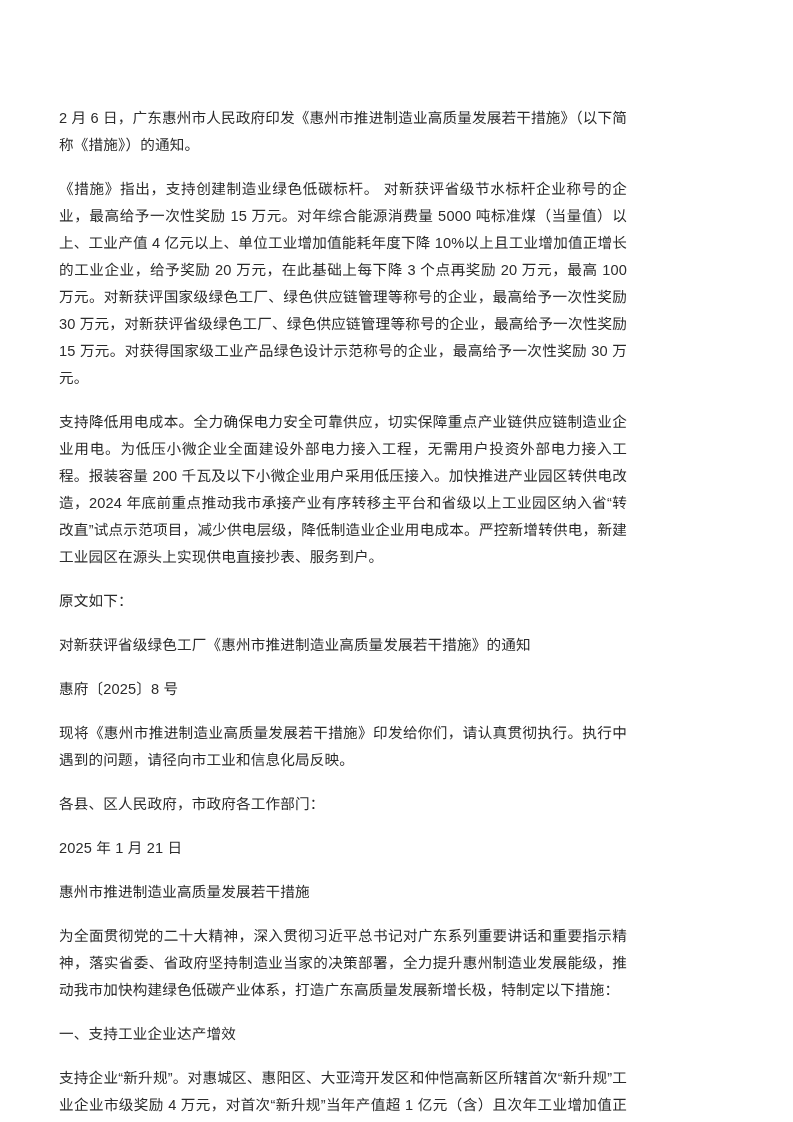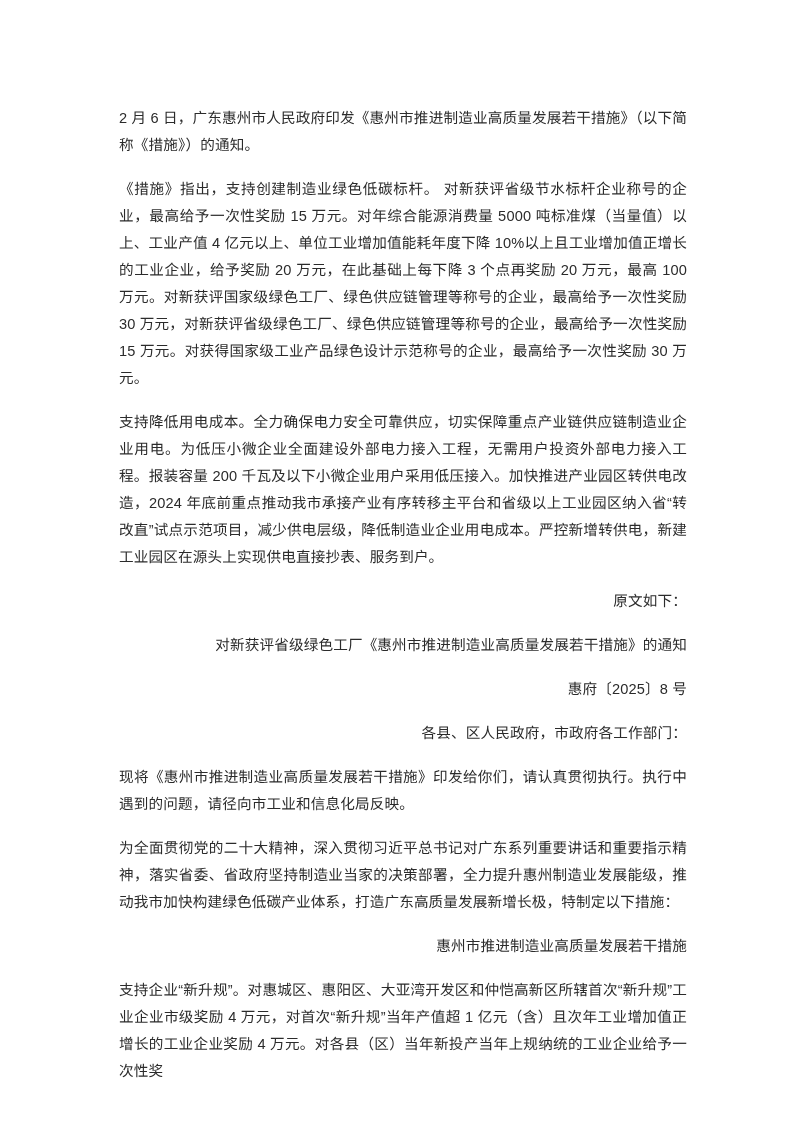"2 月 6" .page { padding: 105px 112px 0 119px -> 105px 112px 0 59px }
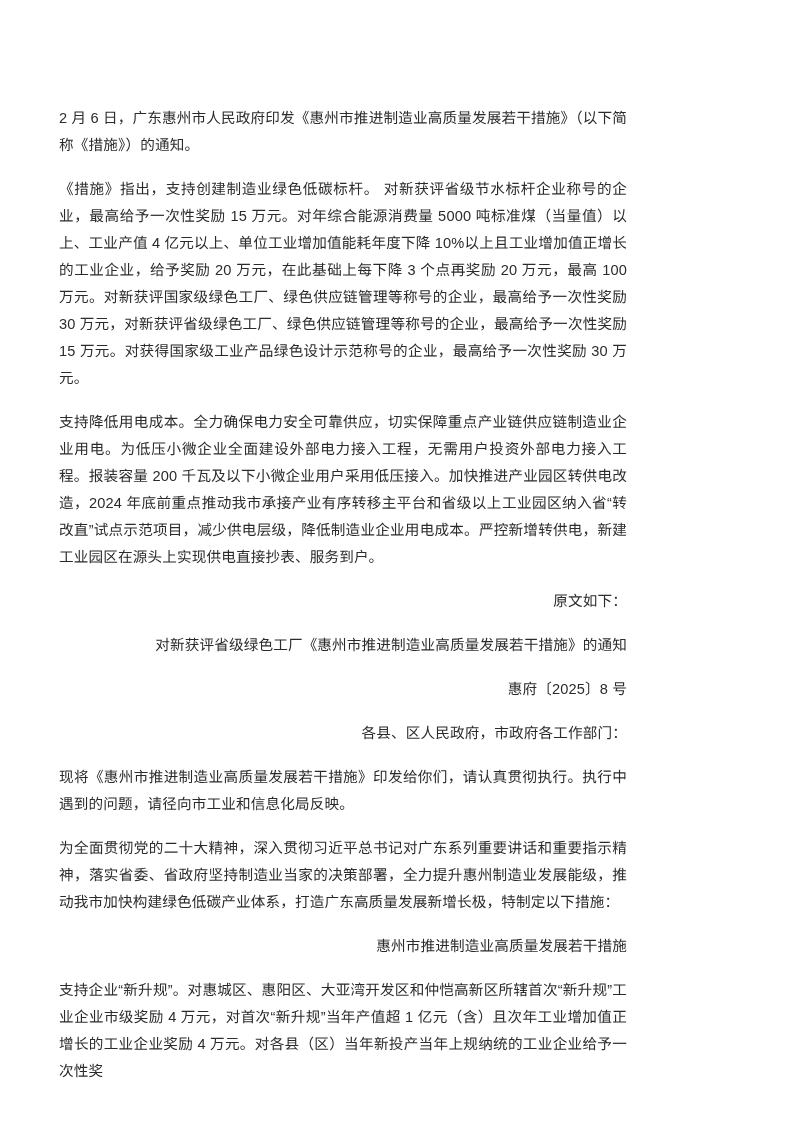"原文如下：" .para.short { text-align: right -> left }
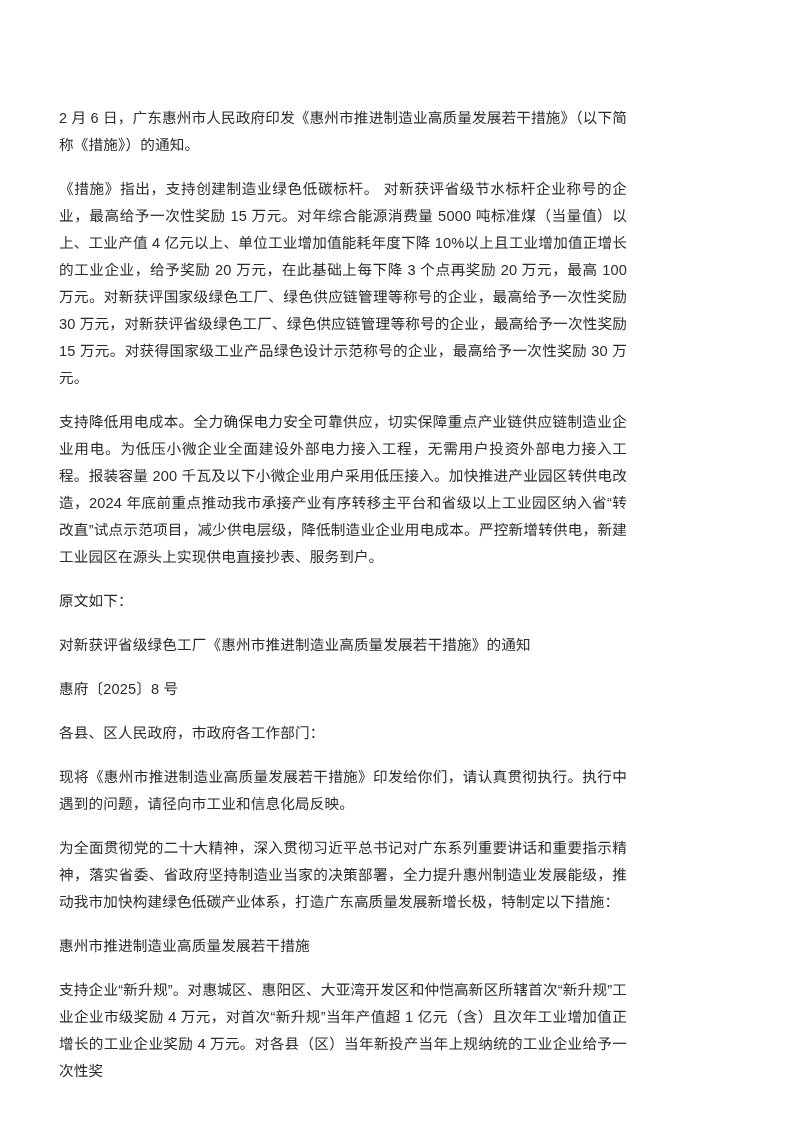"各县、区人民政府，市政府各工作部门：" p.para { order: before "现将《惠州市推进制造业高质量发展若干措施》印发给你们，请认真贯彻执行。执行中遇到" -> after "现将《惠州市推进制造业高质量发展若干措施》印发给你们，请认真贯彻执行。执行中遇到" }
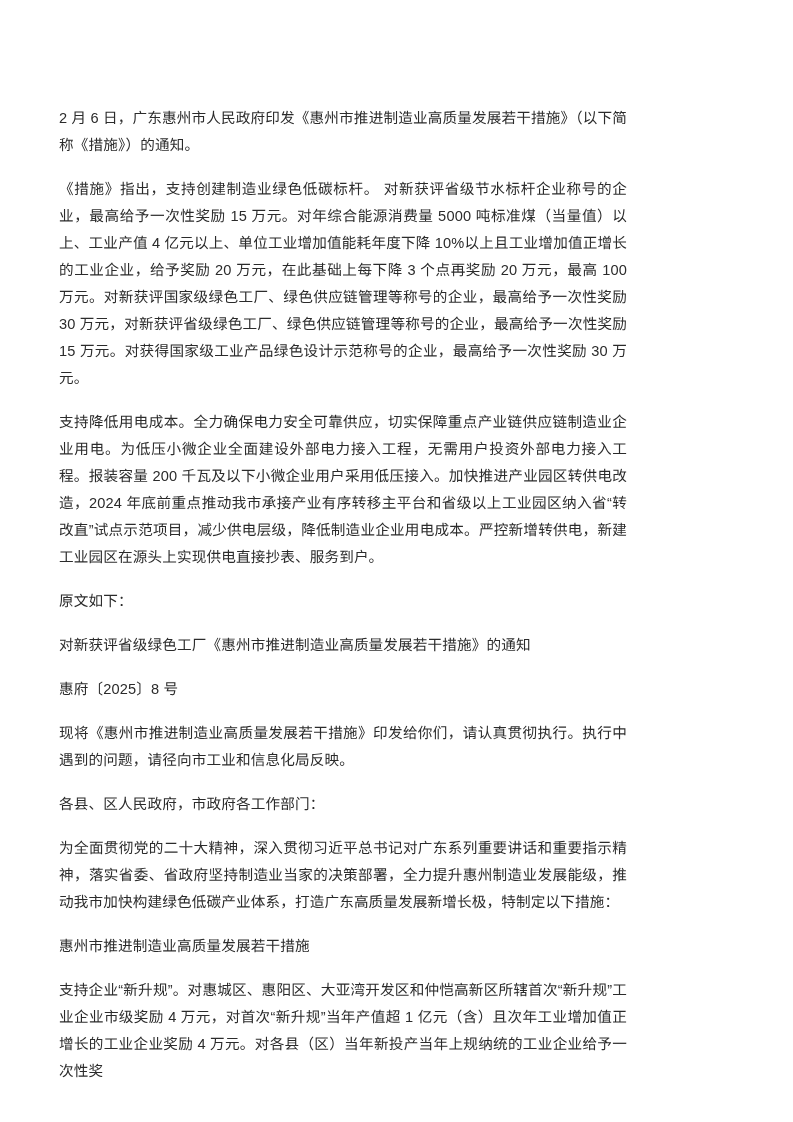"2025 年 1 月 21" p.para { html: none -> <p>2025 年 1 月 21 日</p> }
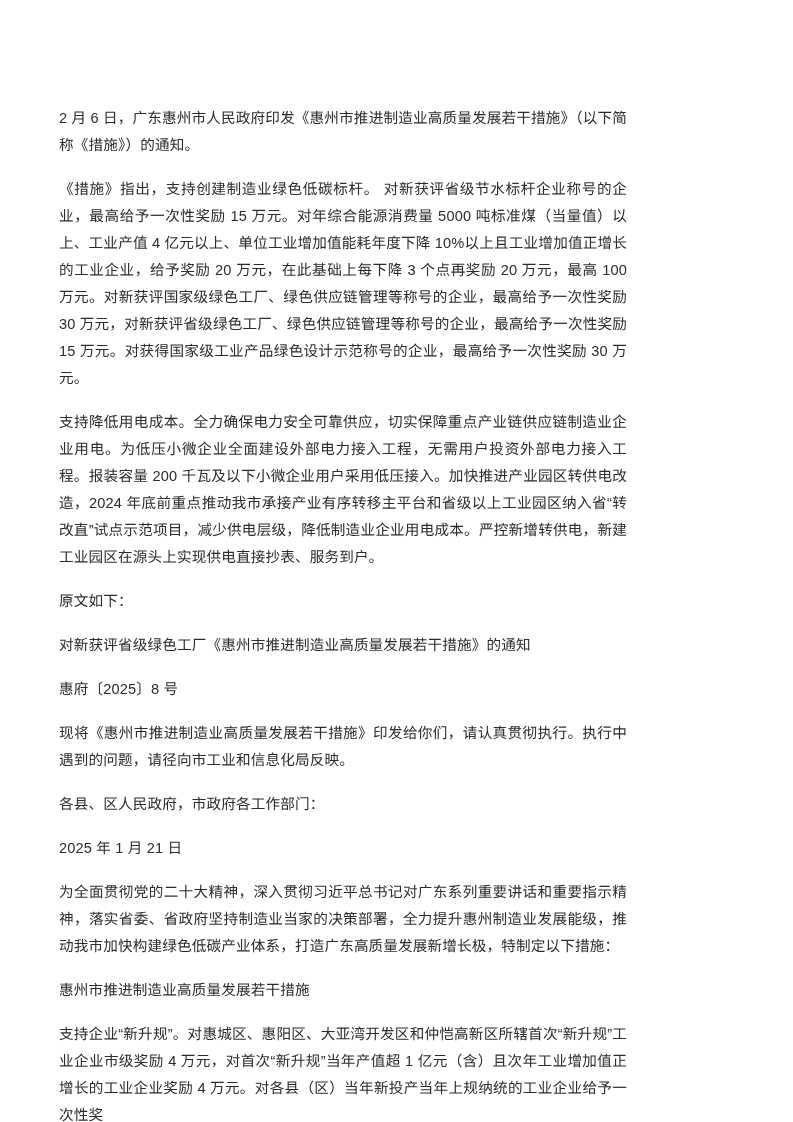"为全面贯彻党的二十大精神，深入贯彻习近平总书记对广东系列重要讲话和重要指示精神，" p.para { order: before "惠州市推进制造业高质量发展若干措施" -> after "惠州市推进制造业高质量发展若干措施" }
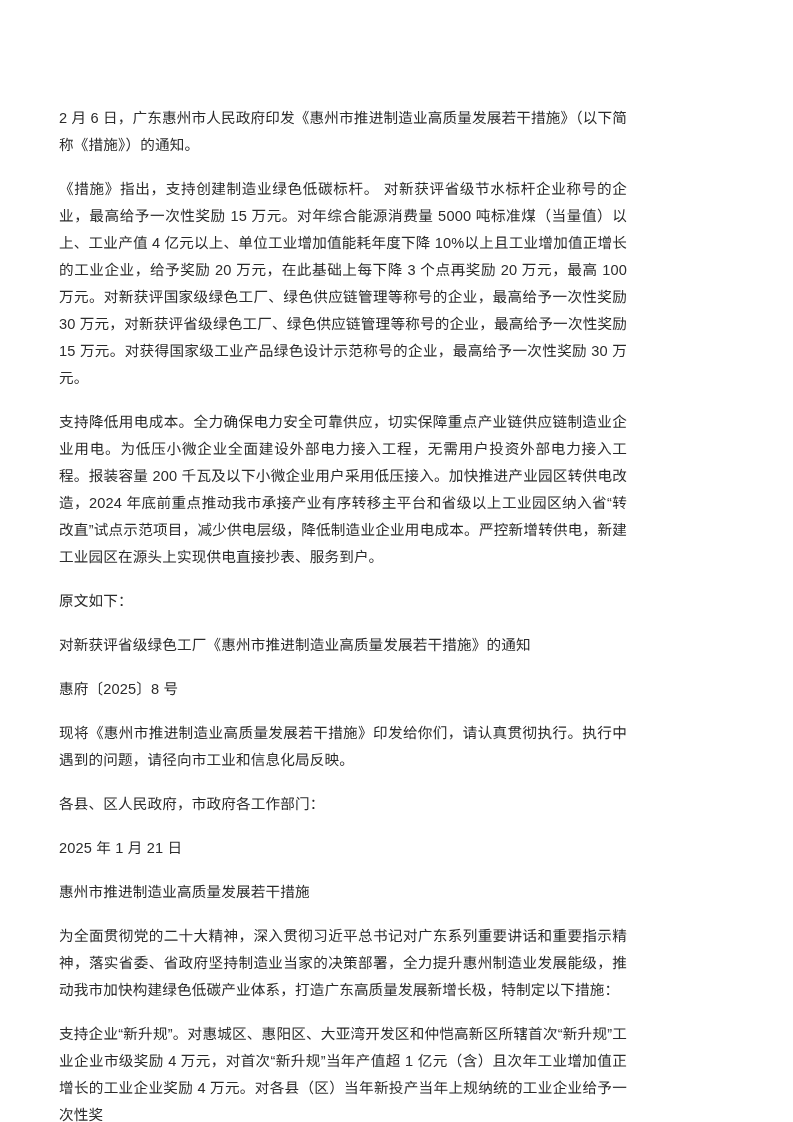"一、支持工业企业达产增效" p.para { html: none -> <p>一、支持工业企业达产增效</p> }
